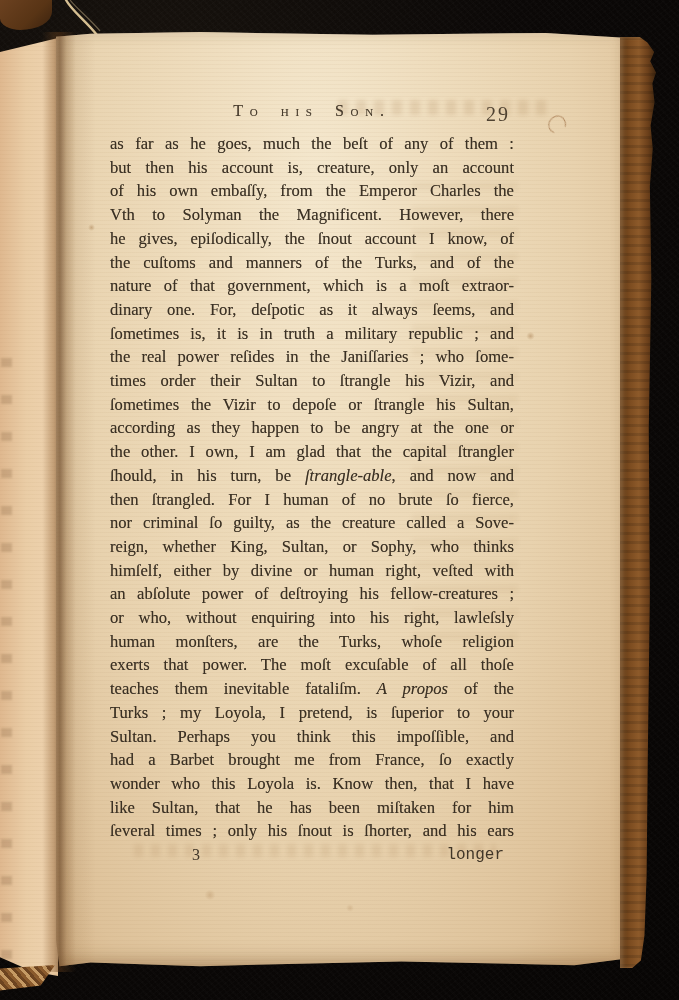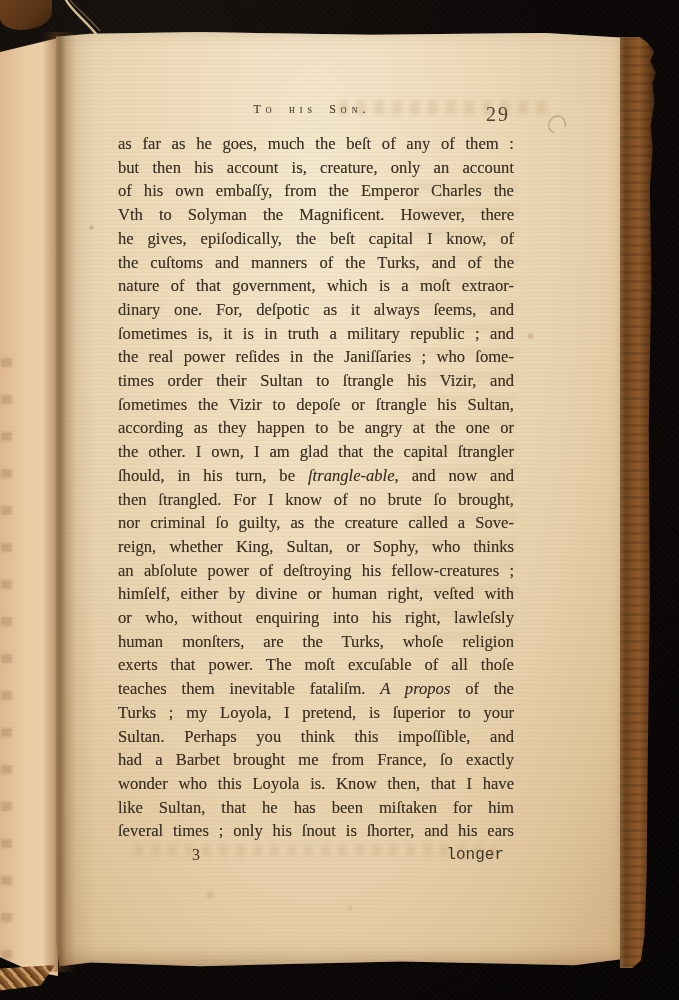"To his Son." .header-title { font-size: 12px -> 16px }
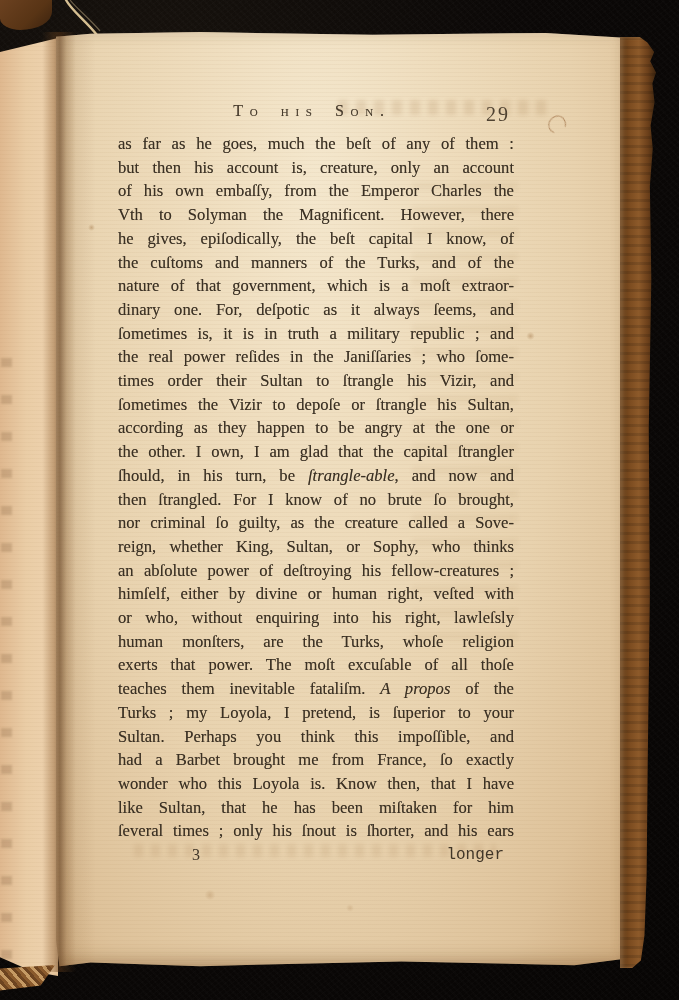"as far as he goes," .tline { margin-left: 8px -> none }
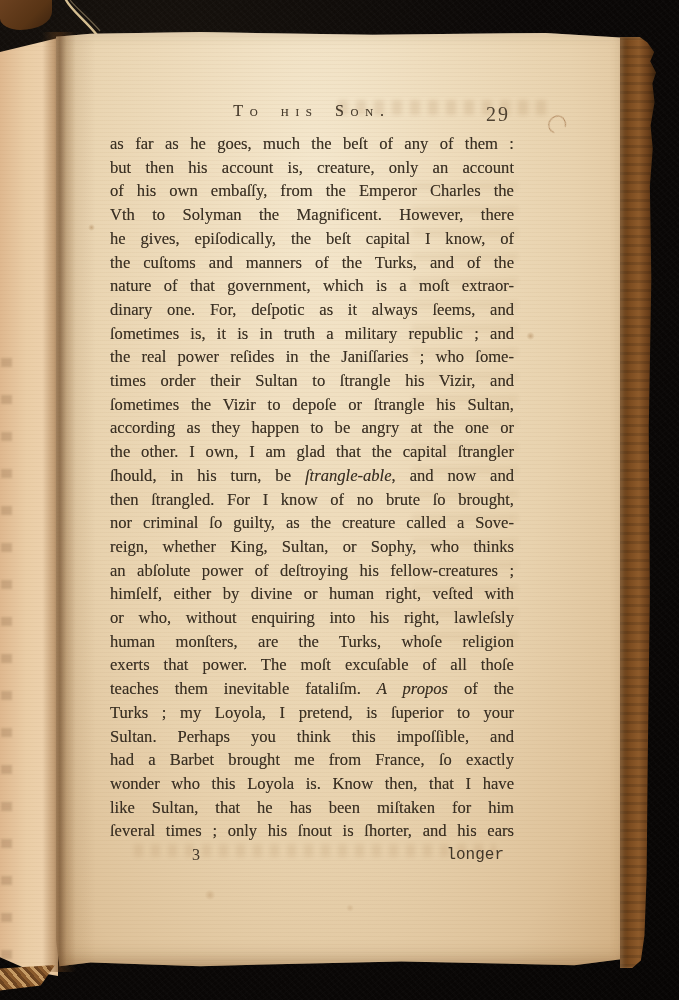"he gives, epiſodically, the beſt" span { text: beſt capital -> ſnout account }
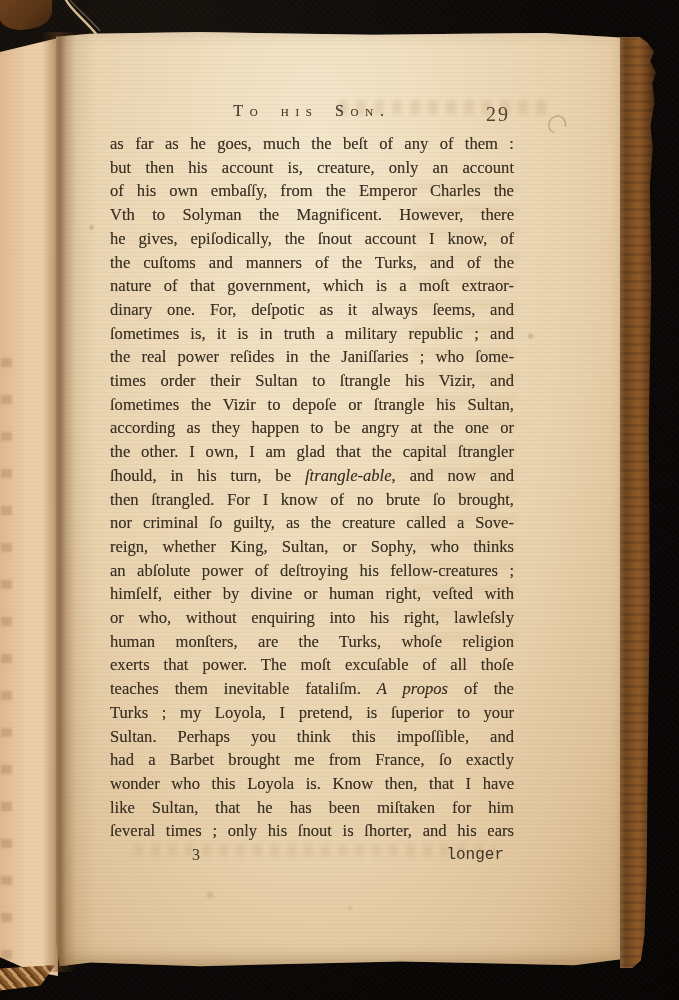"then ſtrangled. For I know" span { text: know of no brute ſo brought -> human of no brute ſo fierce }
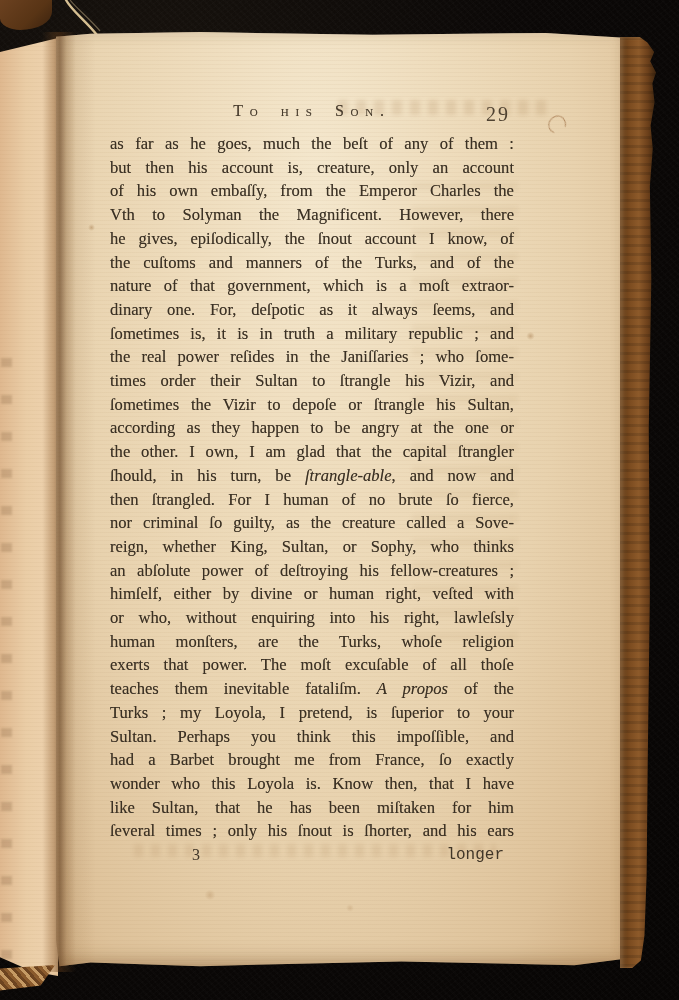"an abſolute power of deſtroying" div.tline { order: before "himſelf, either by divine or" -> after "himſelf, either by divine or" }
